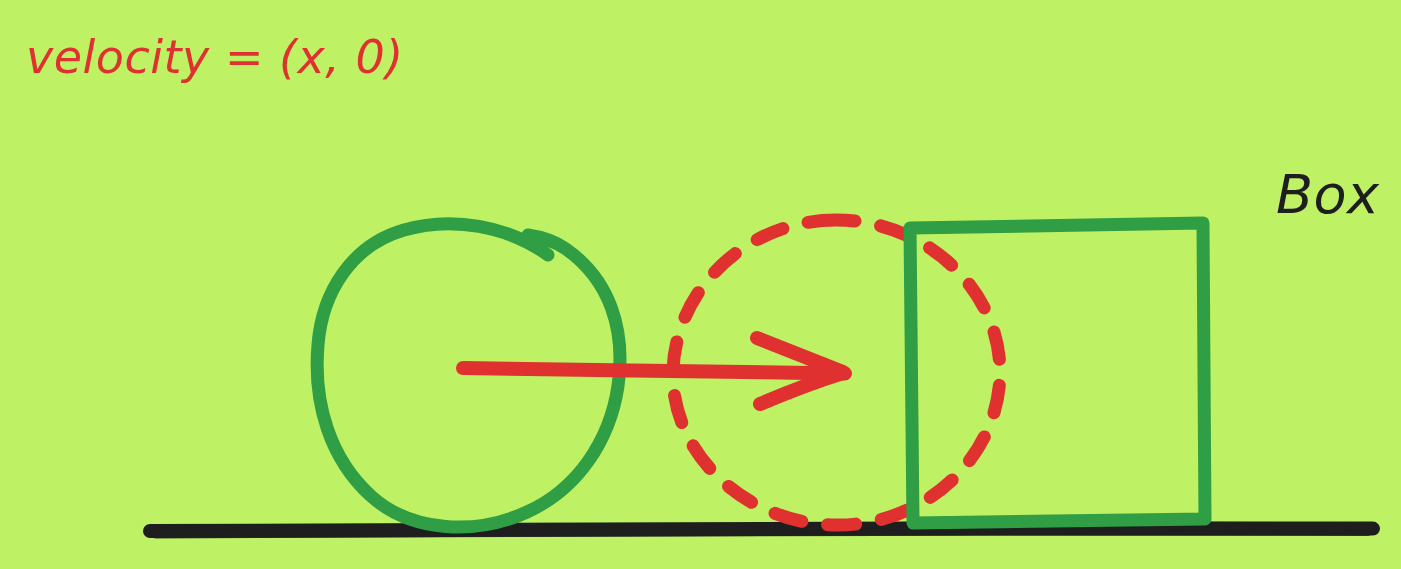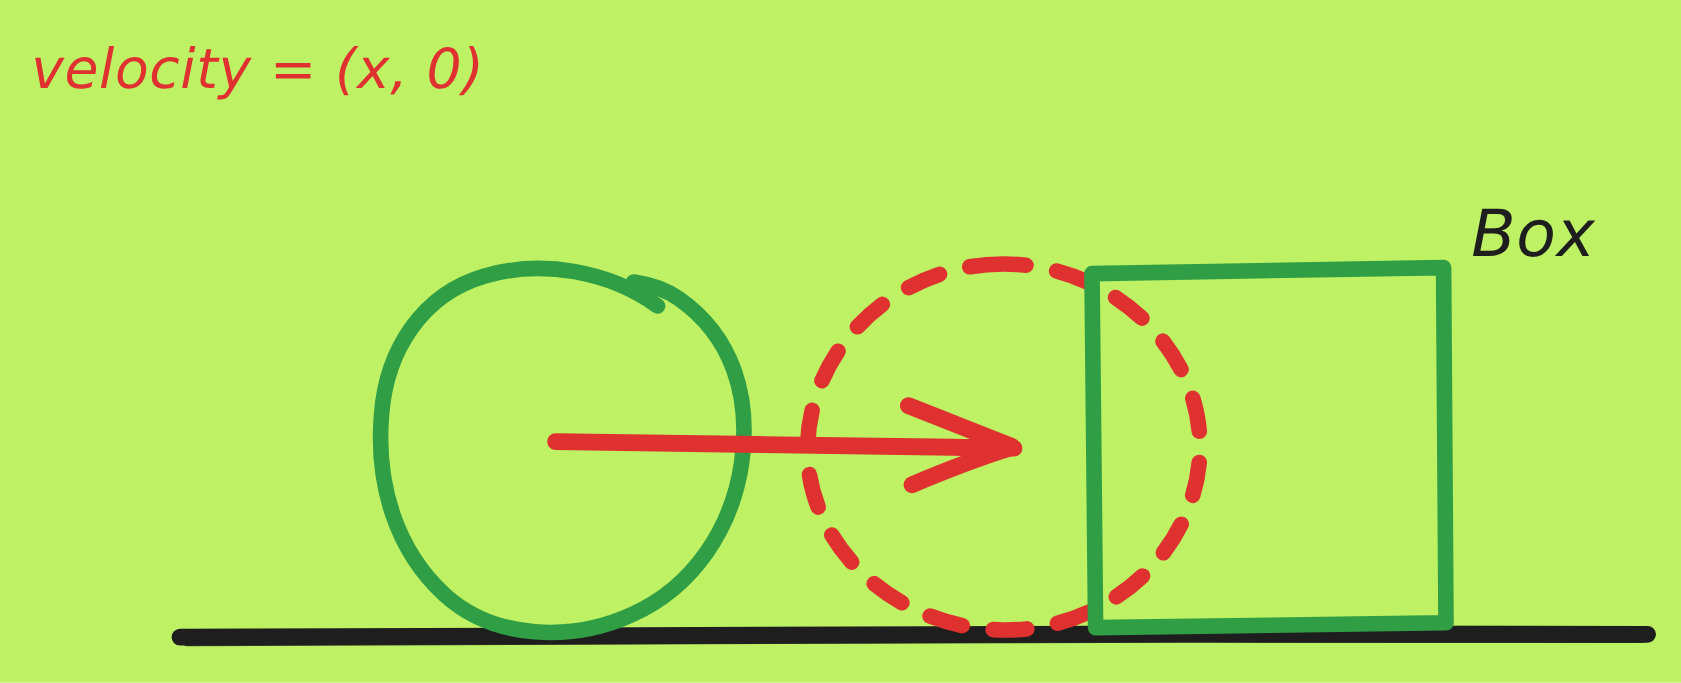"Box" div.hand-label { left: 1226px -> 1276px }
